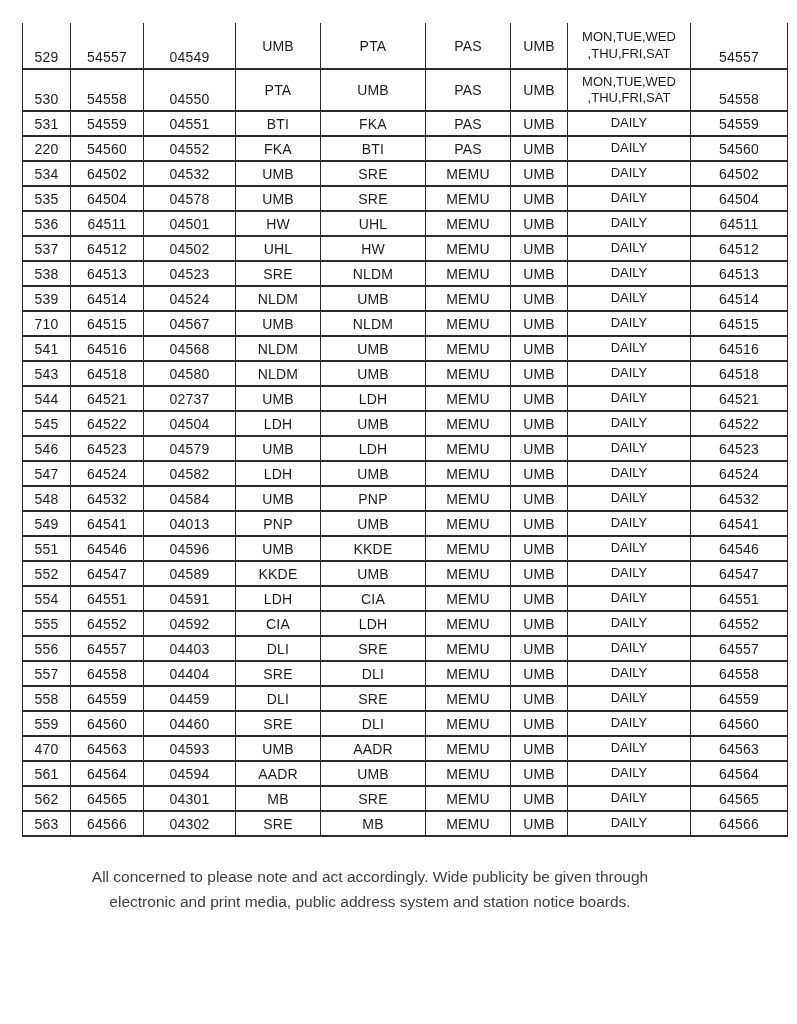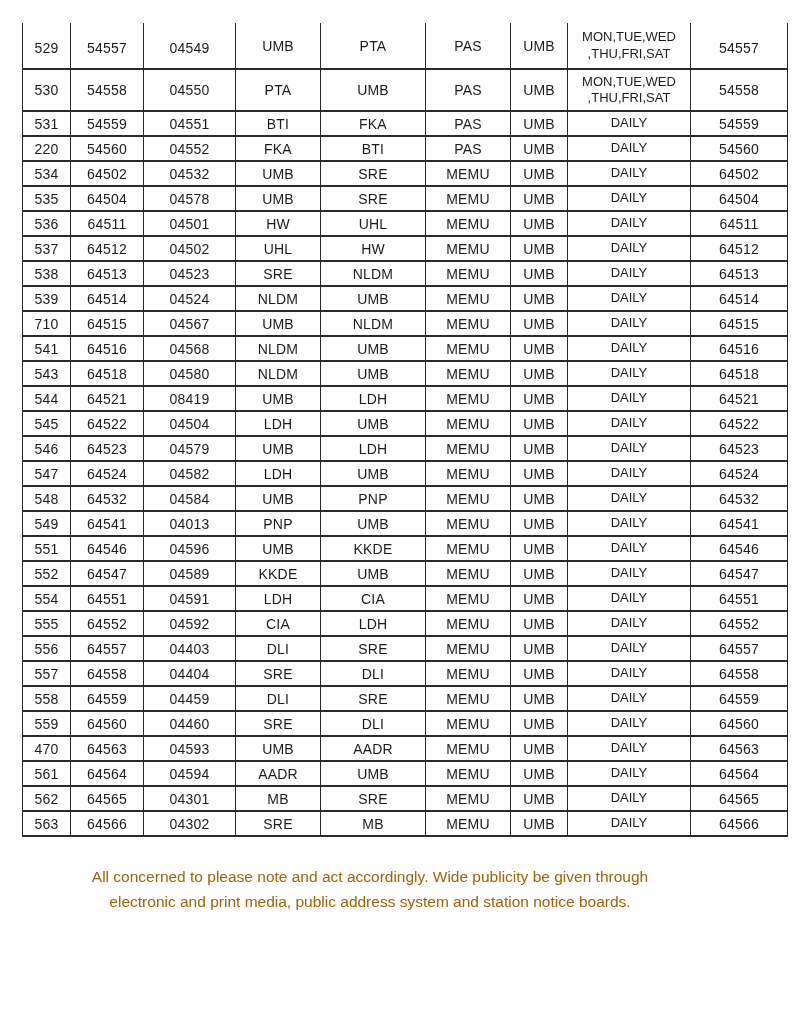"529" tr.tall-a td.vbot, tr.tall-b td.vbot { padding-bottom: 12px -> 3px }
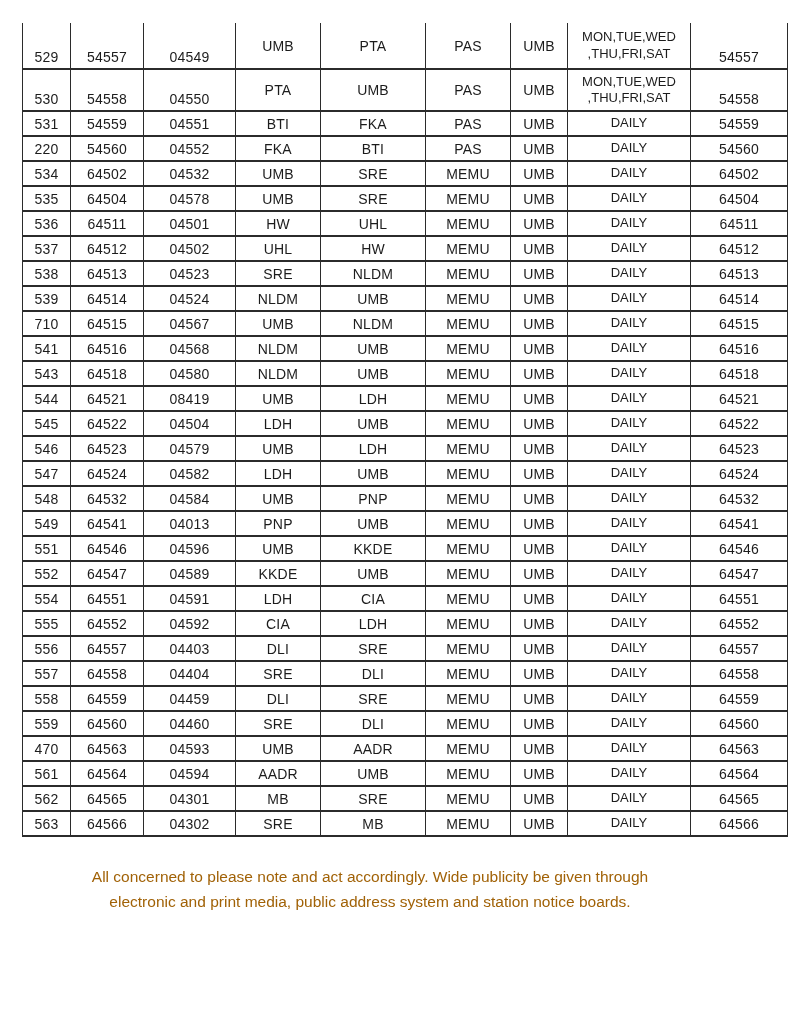"08419" td { text: 08419 -> 02737 }
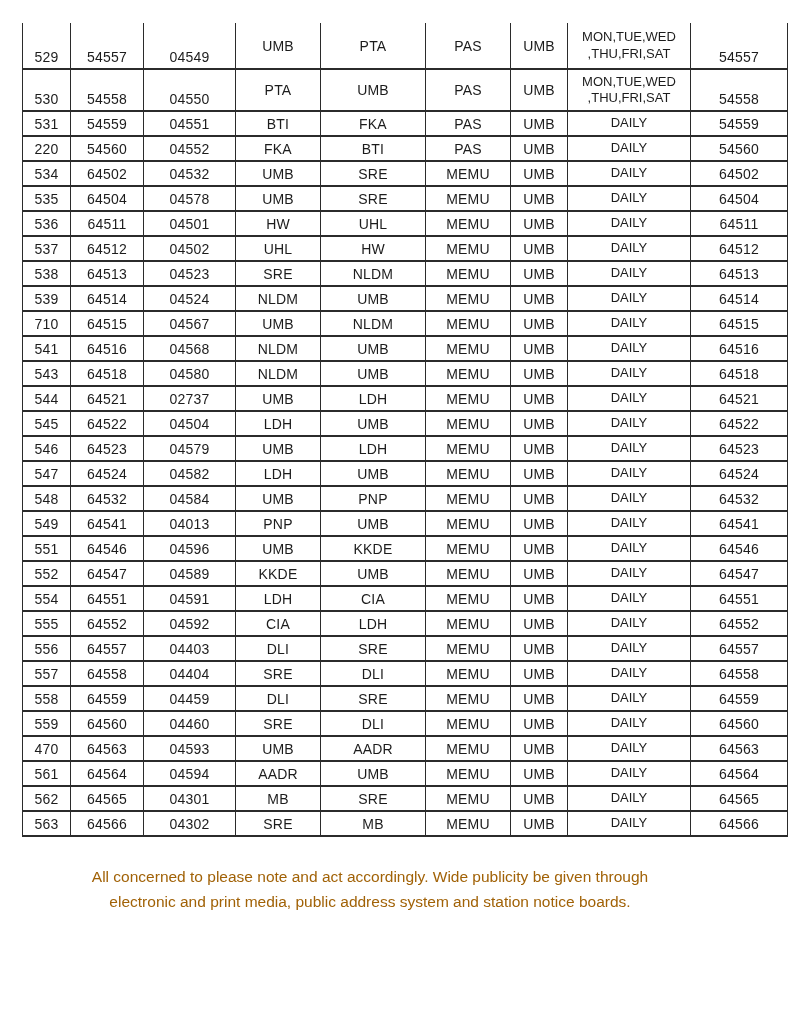"All concerned to please note" .footer { color: #a16207 -> #404040 }
